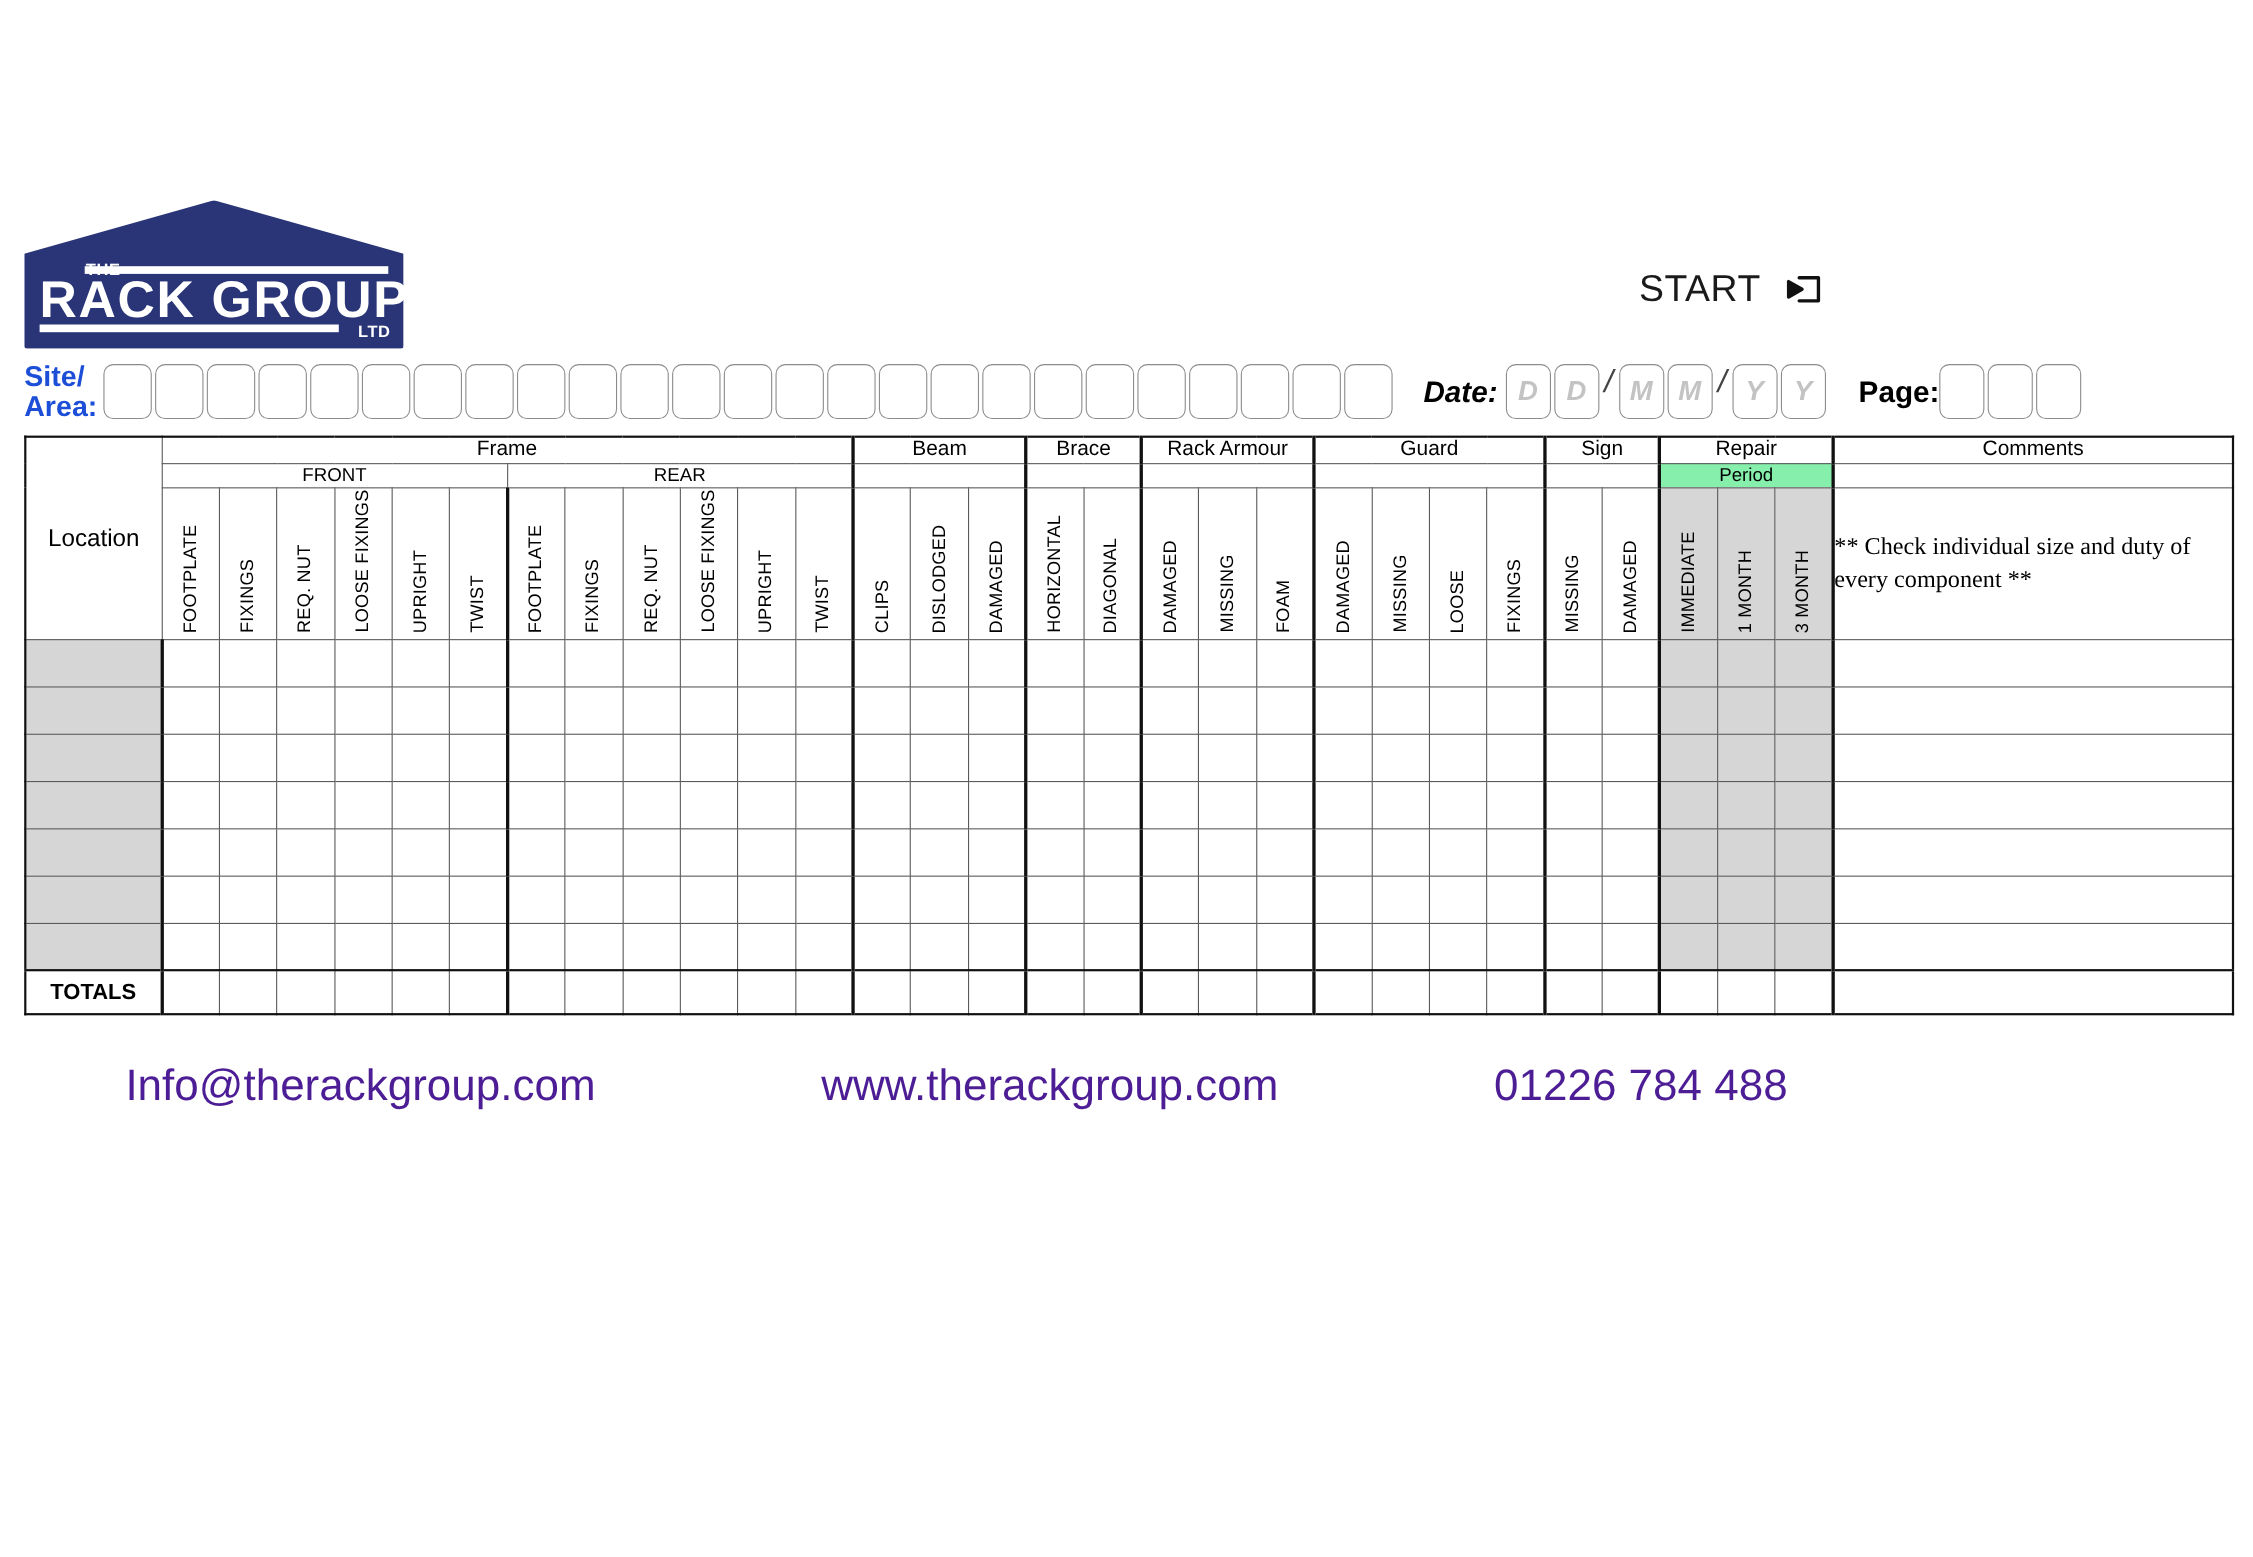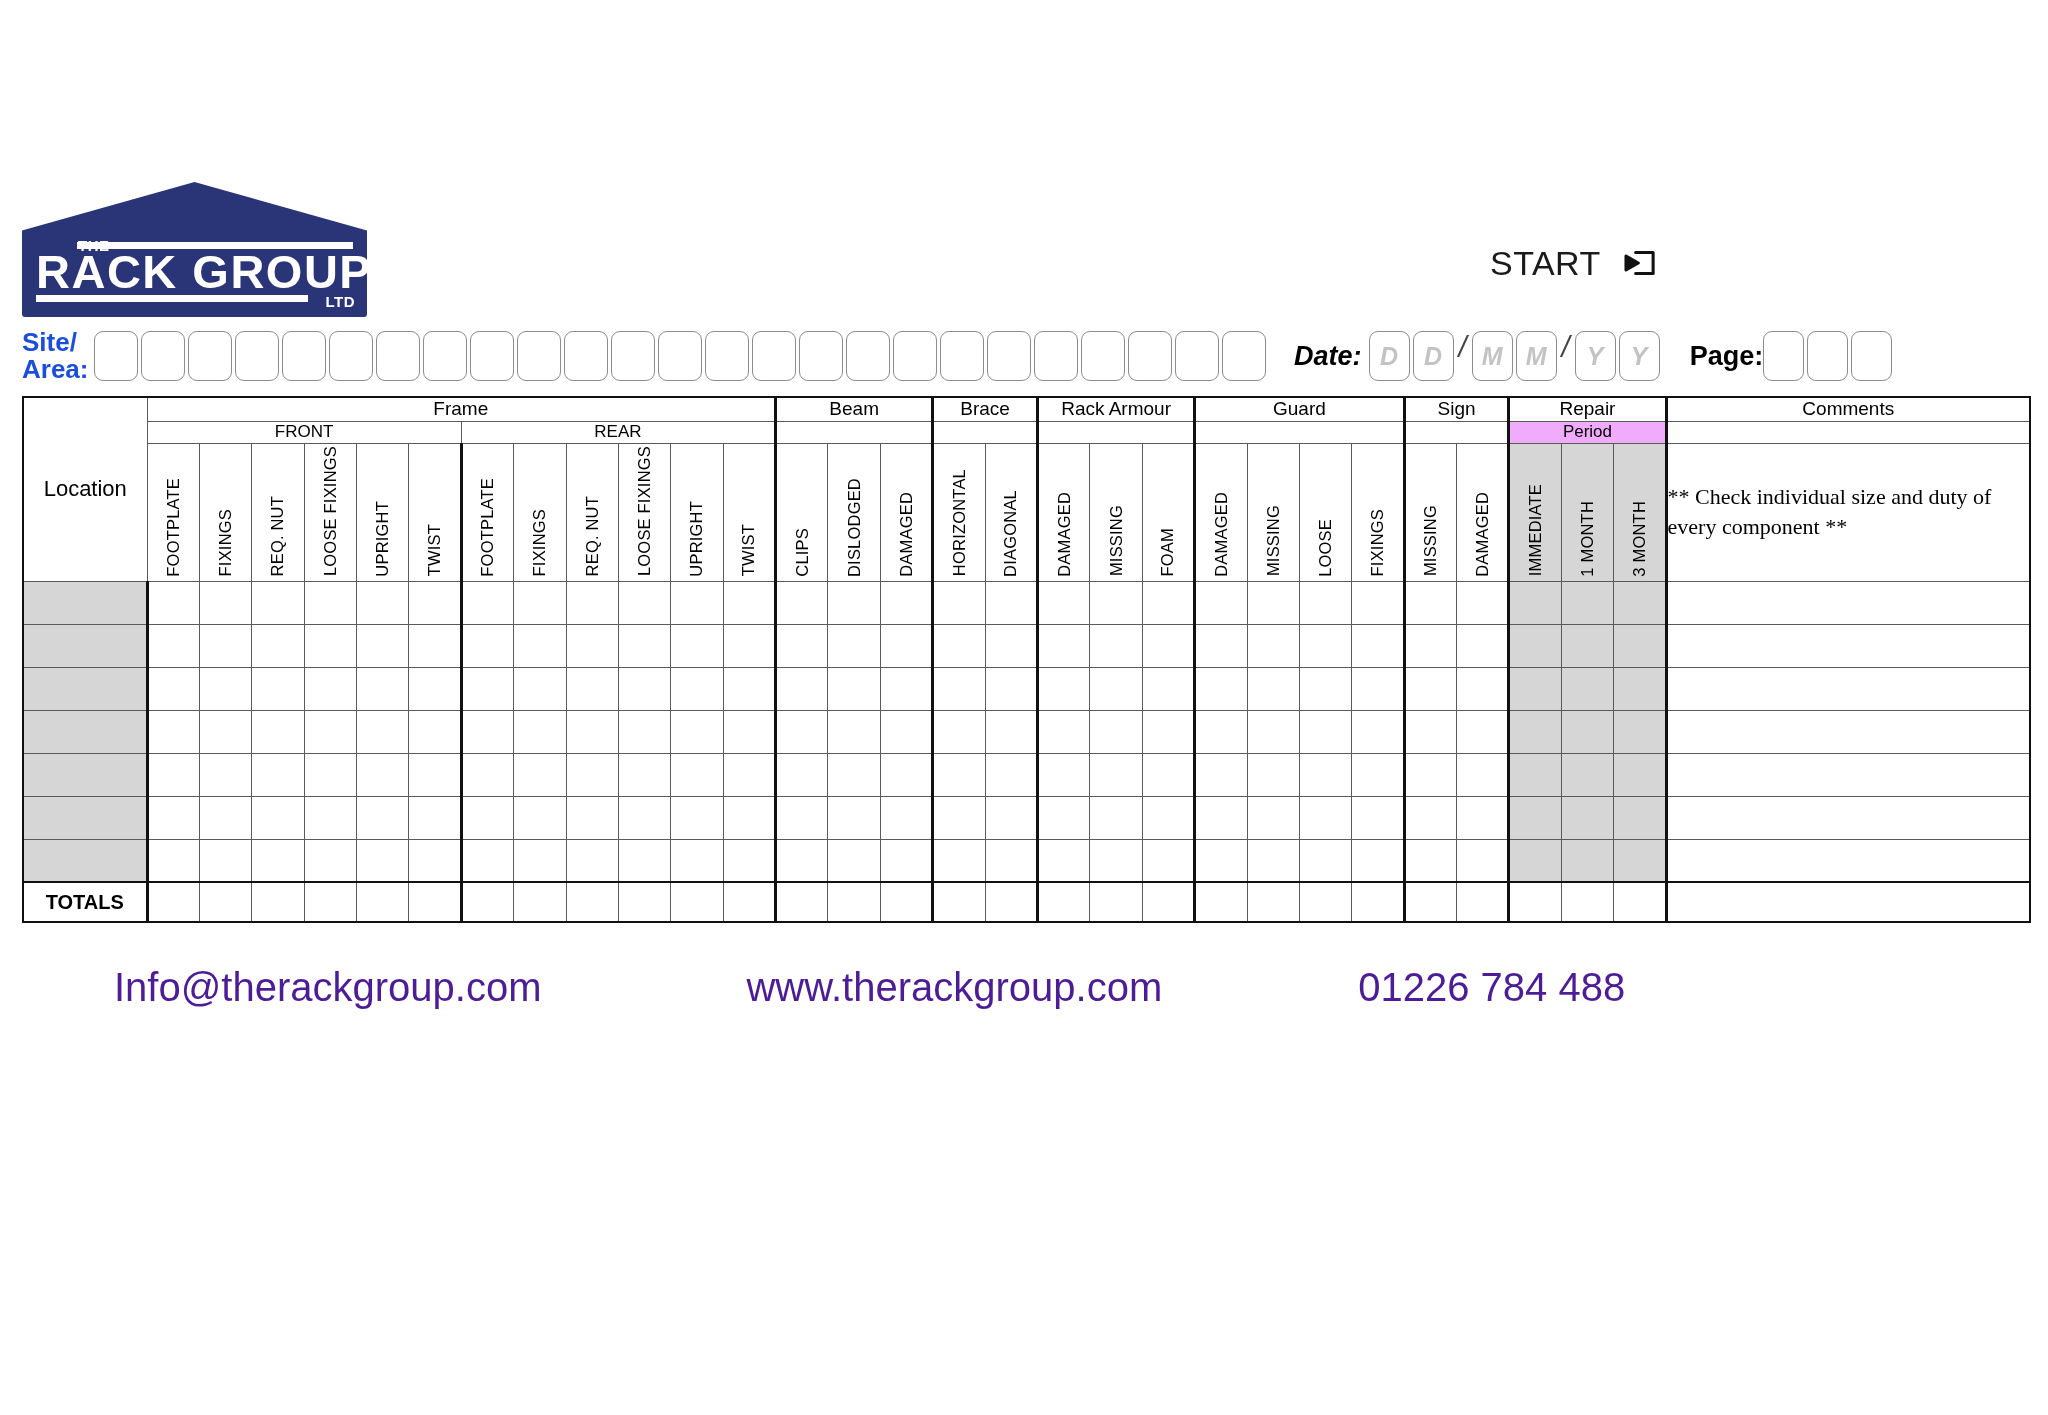"Period" .sub.period { background: #f0abfc -> #86efac }
